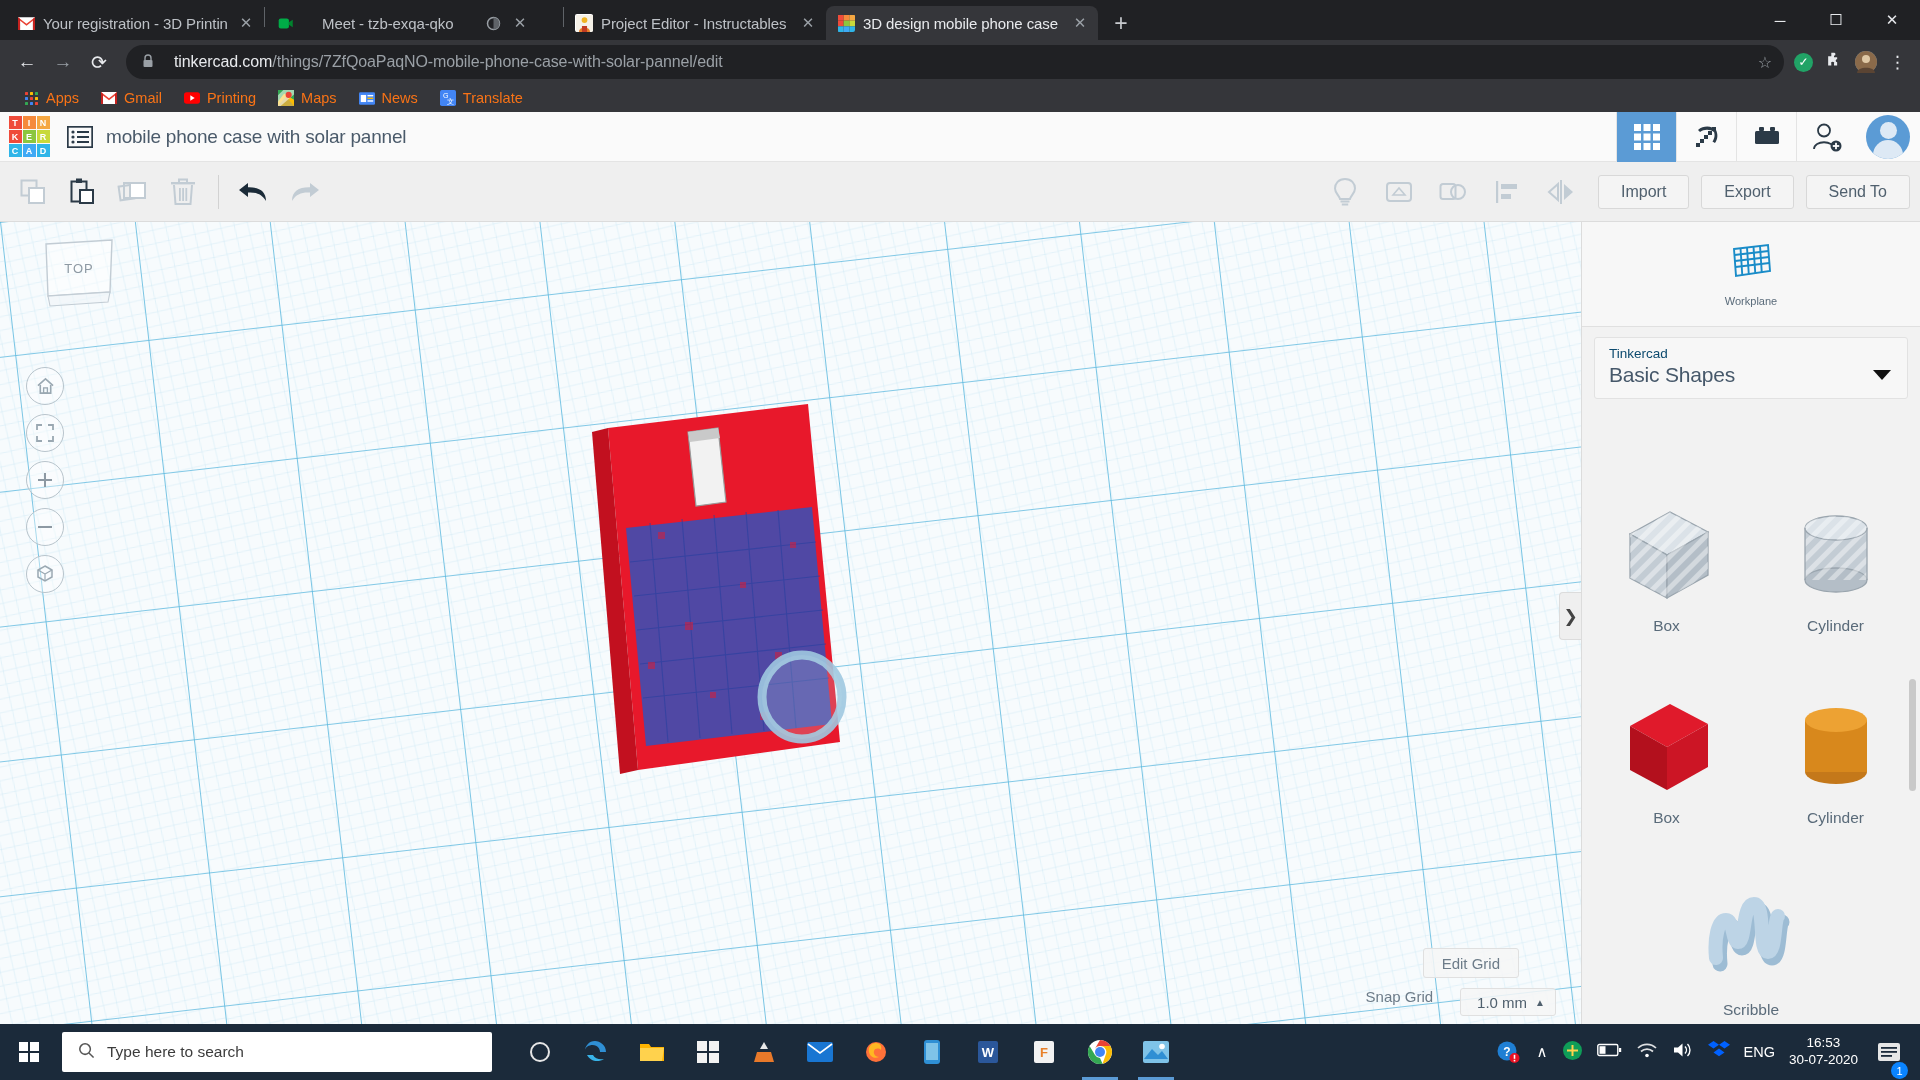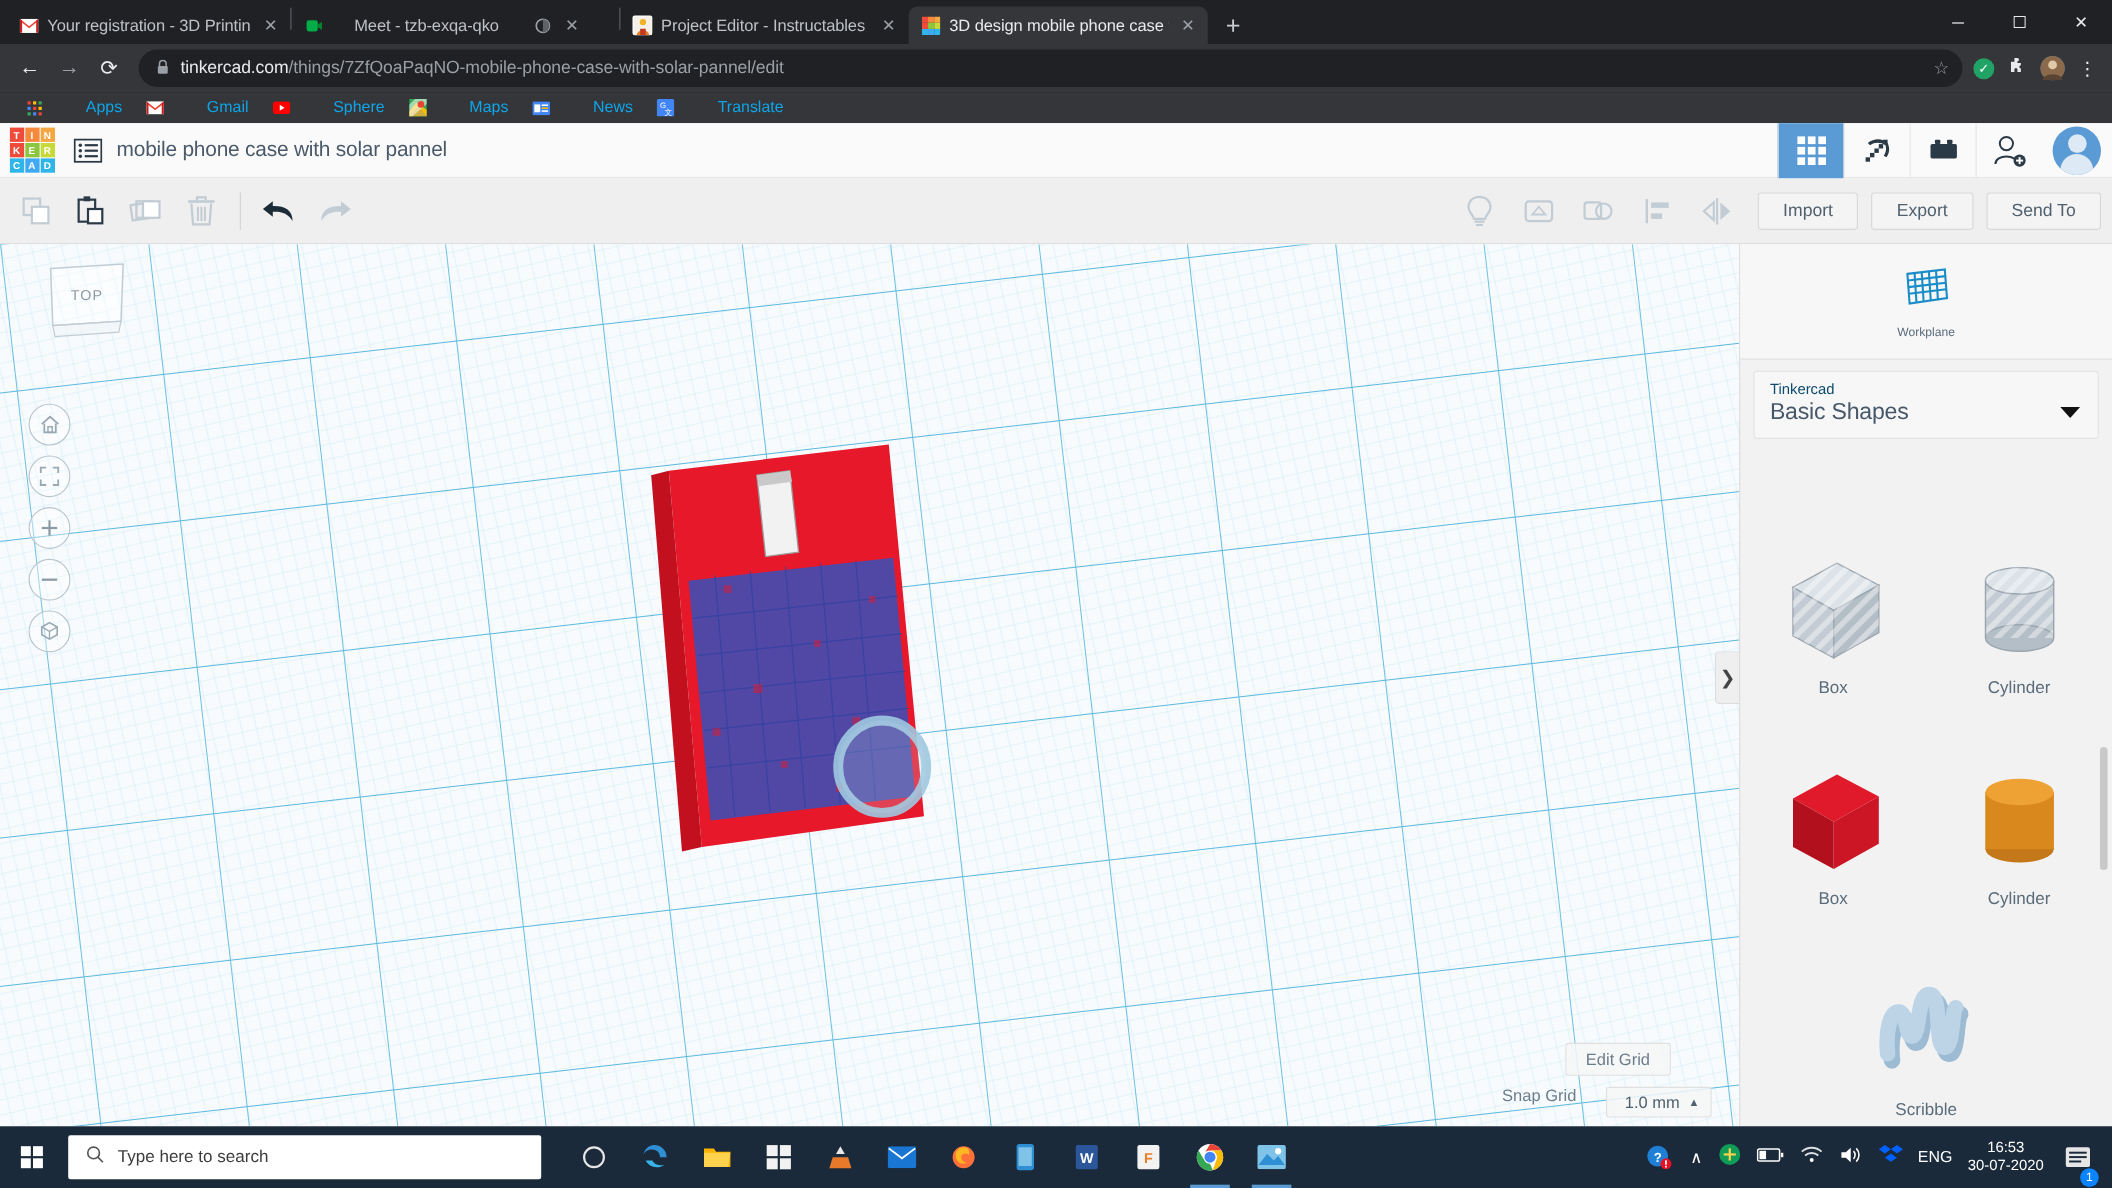"tinkercad.com/things/7ZfQoaPaqNO-mobile-" .omnibox { gap: 10px -> 20px }
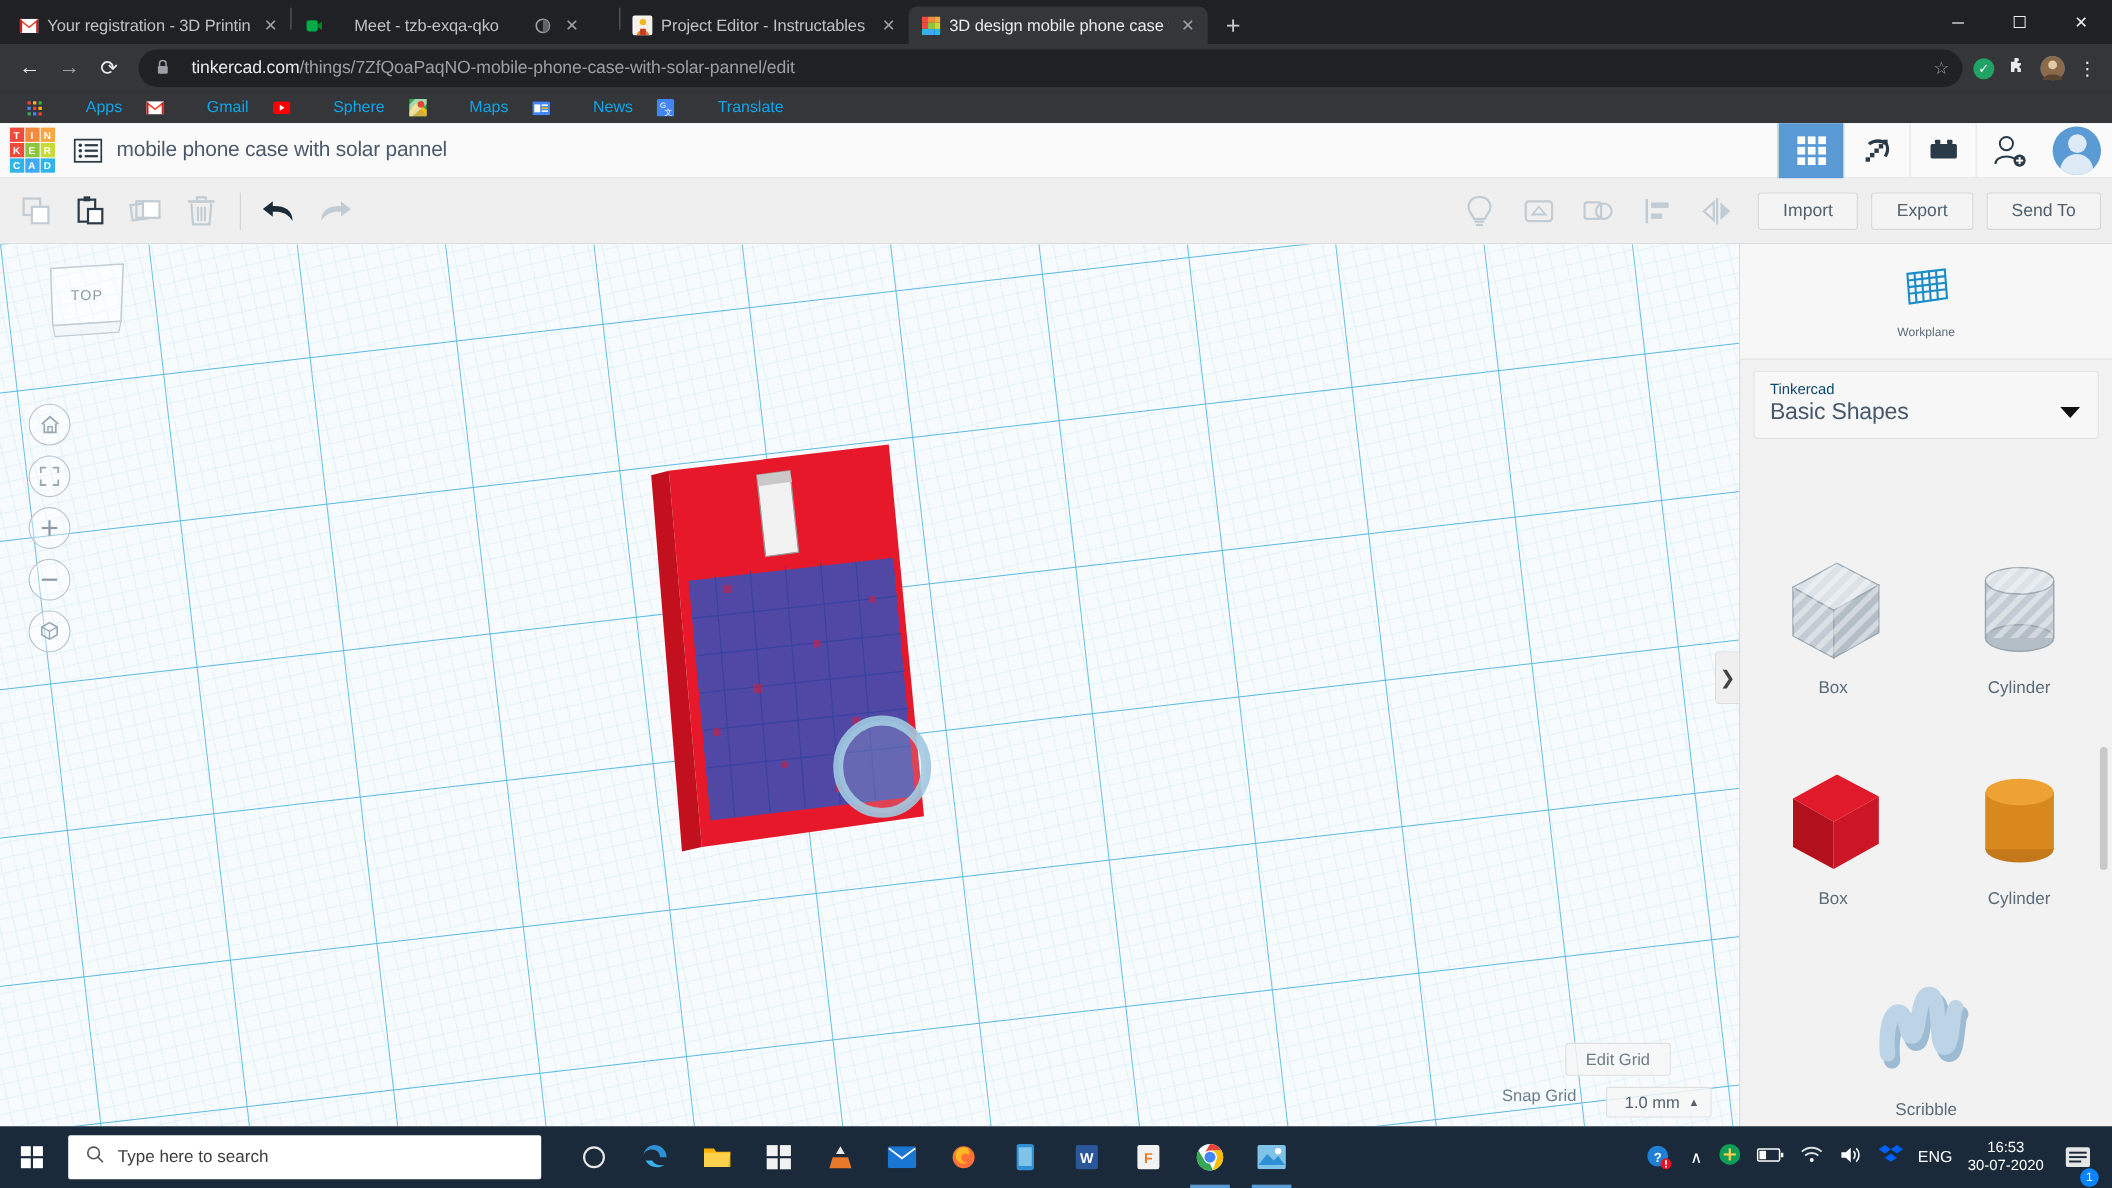"Apps" .bm span.lbl { color: #0ea5e9 -> #f97316; margin-left: 32px -> none }
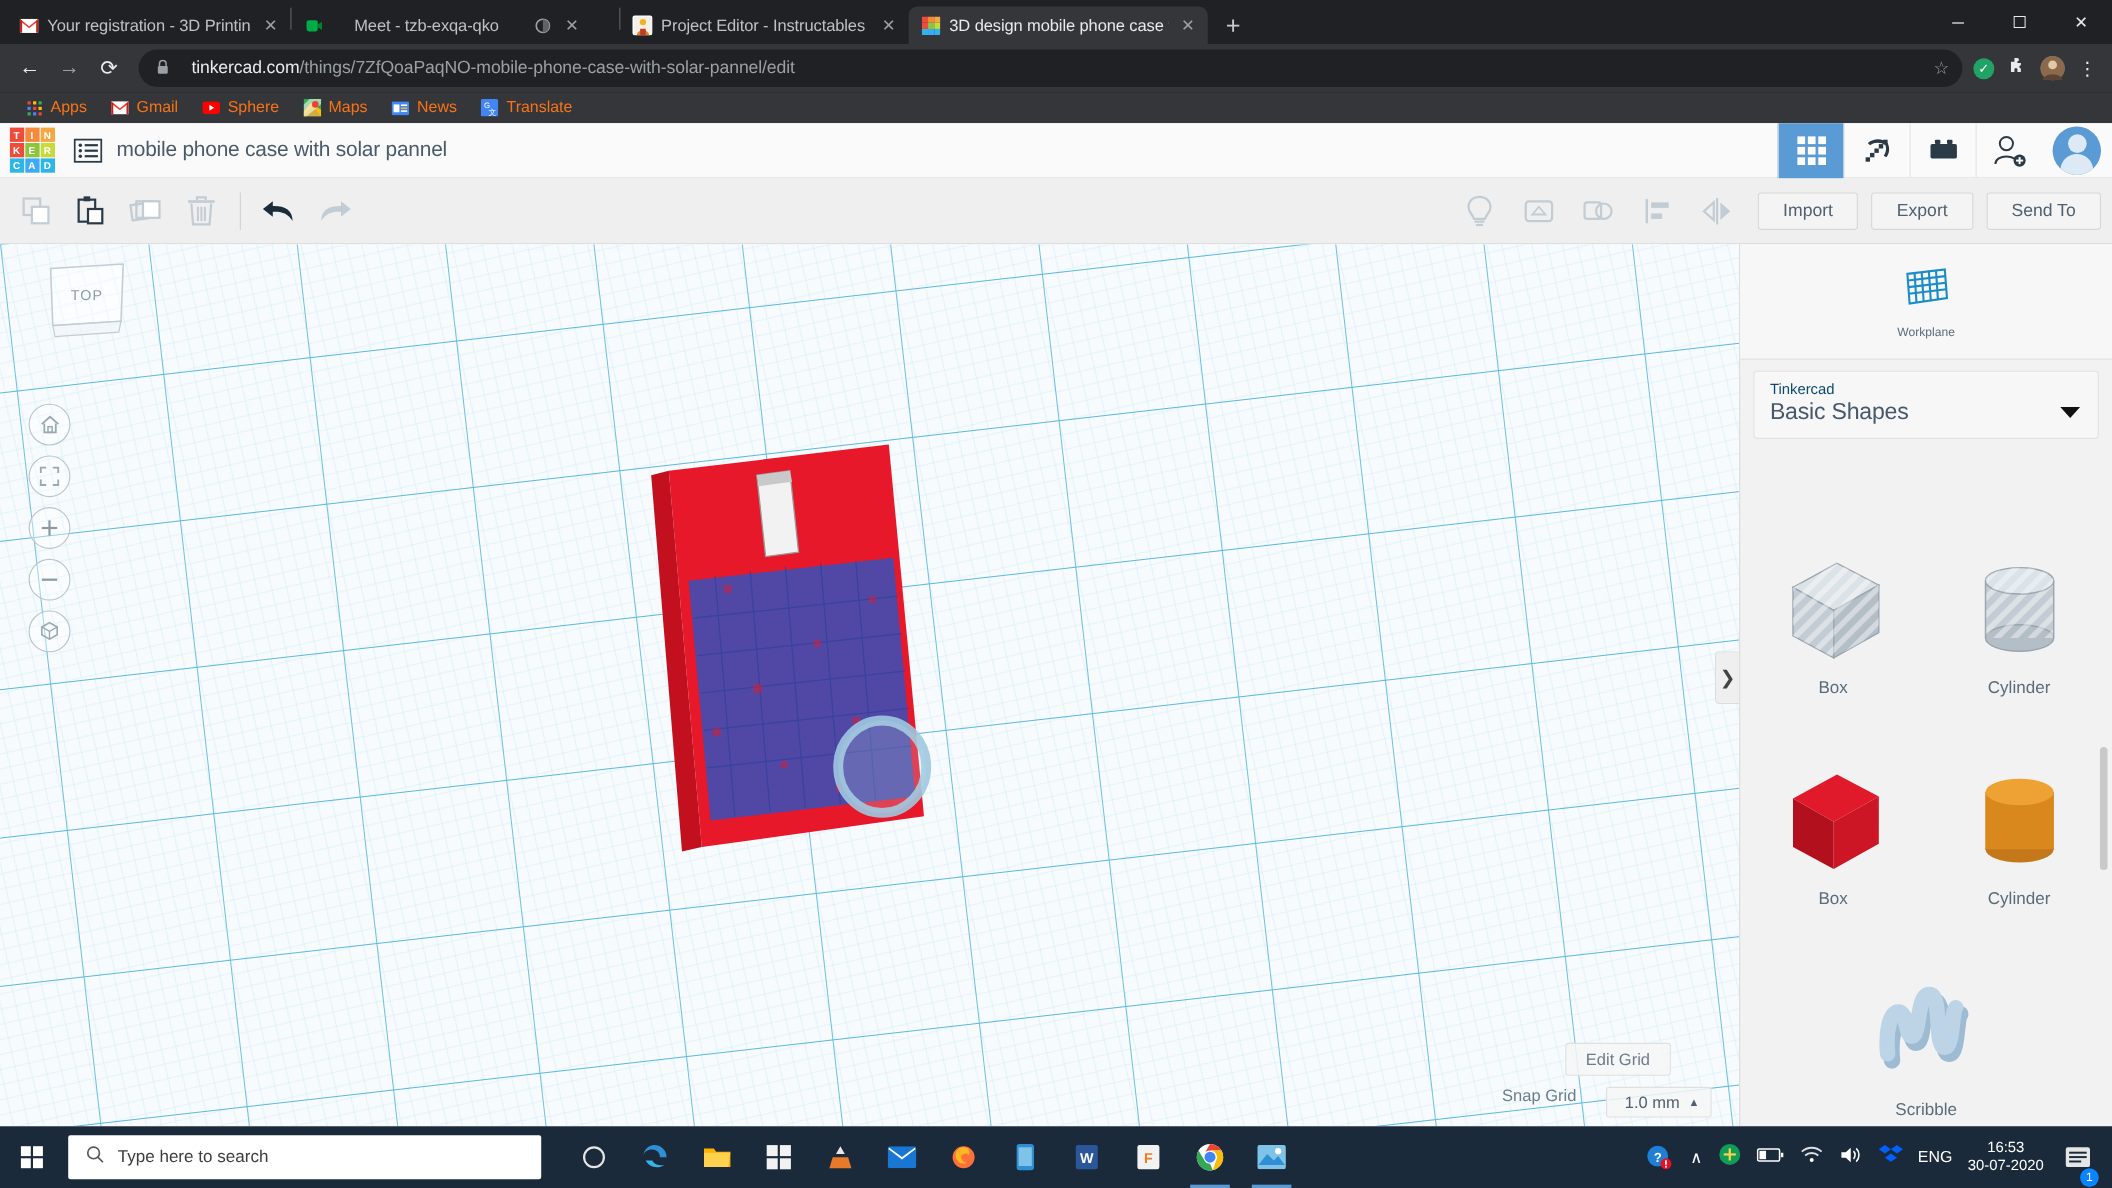"Sphere" span.lbl { text: Sphere -> Printing }
